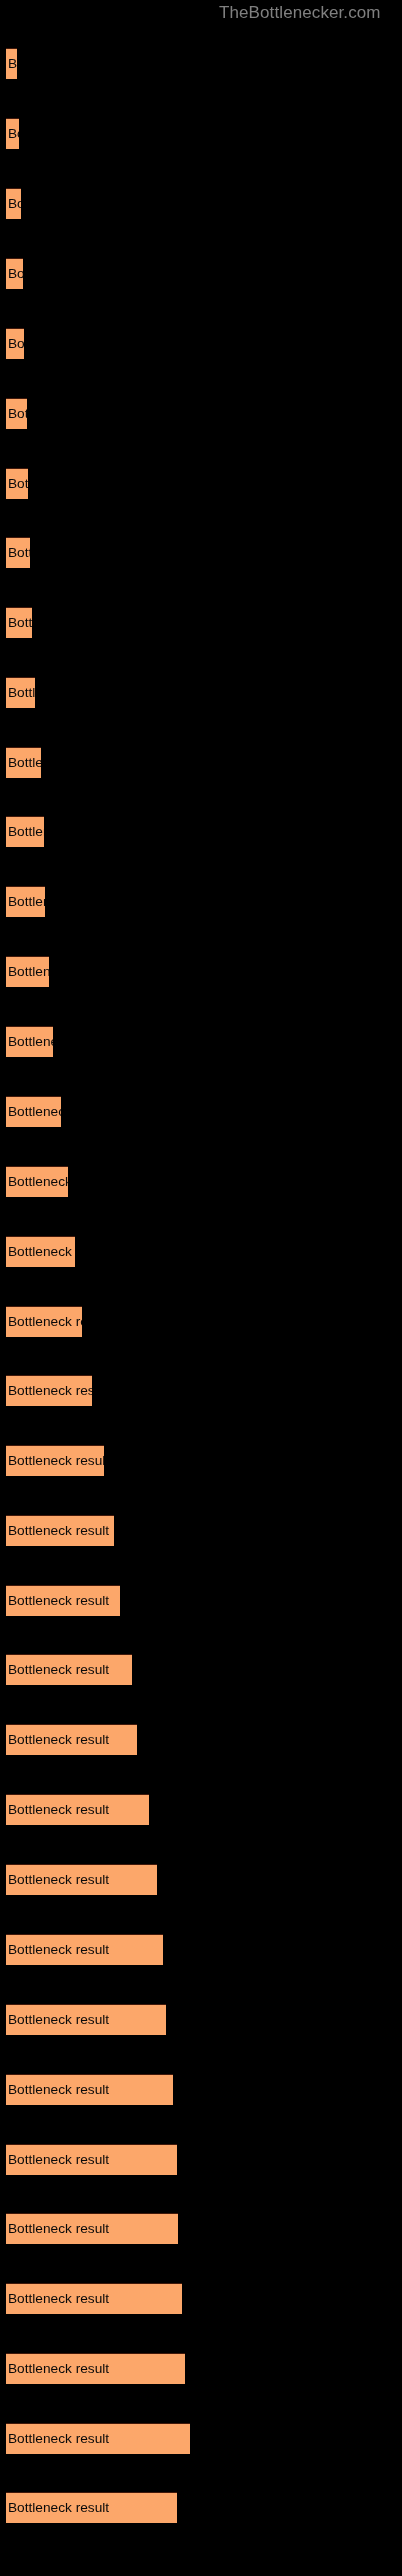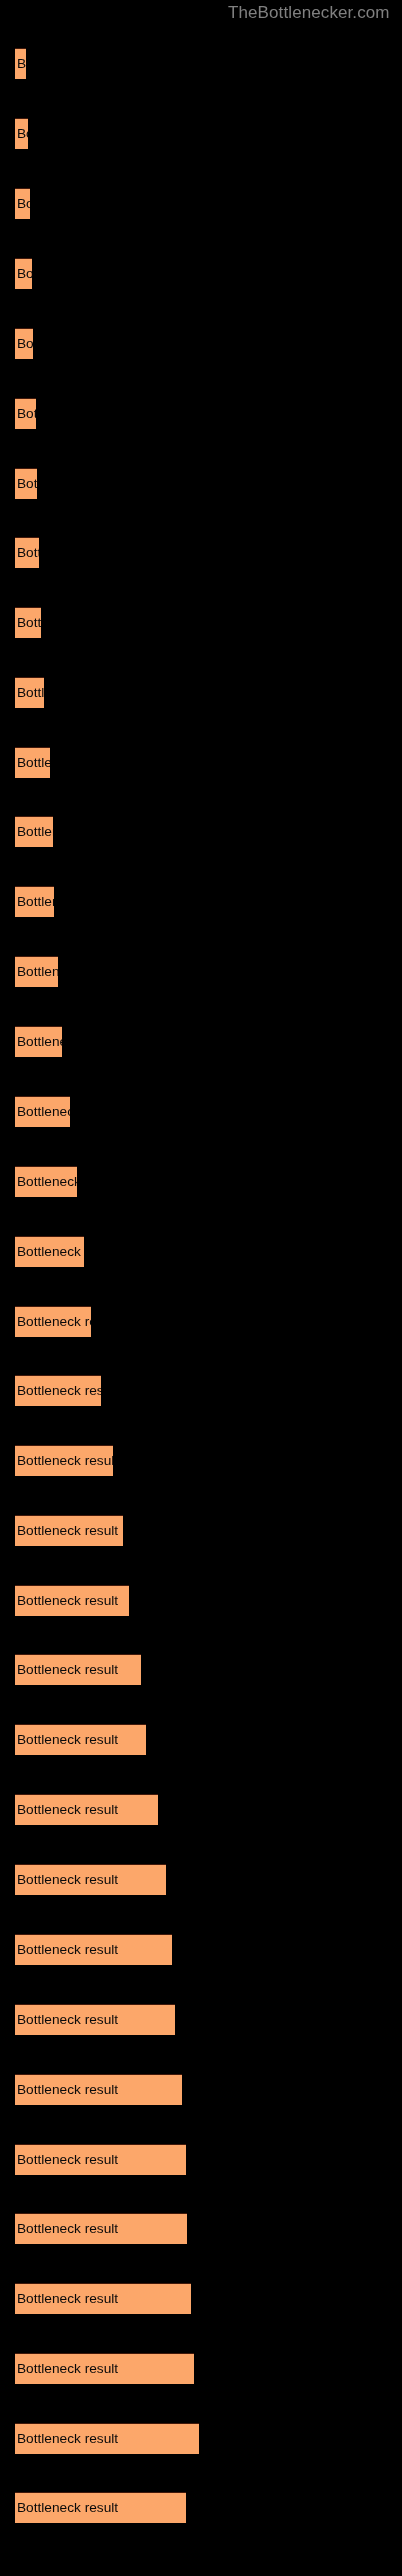"TheBottlenecker.com" #chart-root { left: 9px -> 0 }
